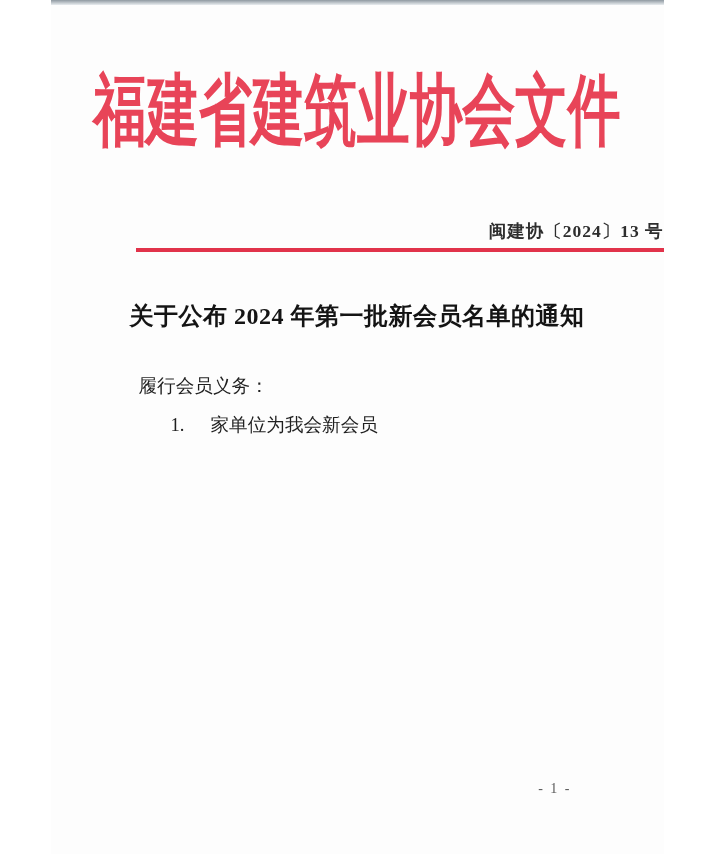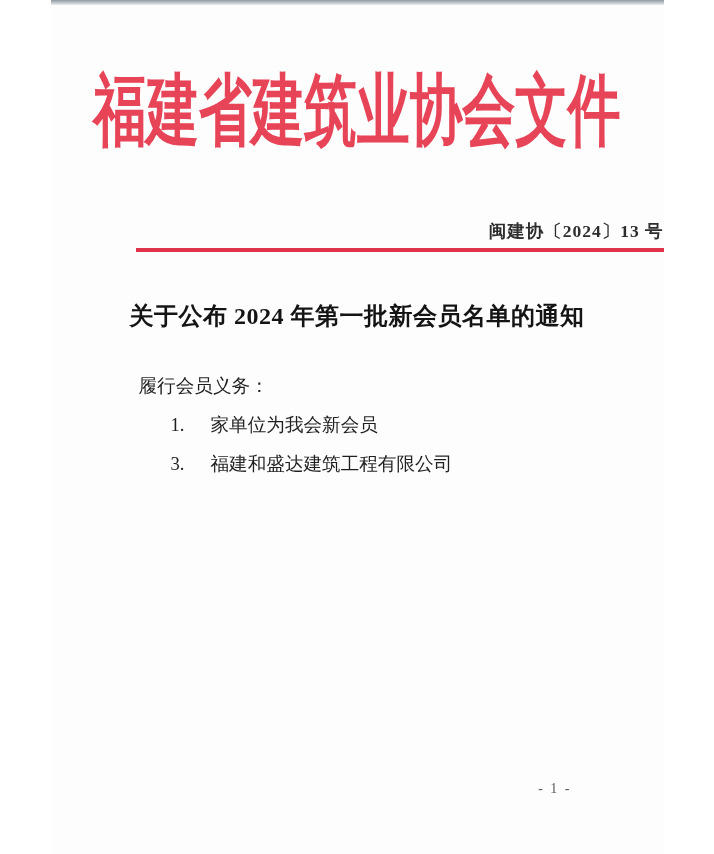"3. 福建和盛达建筑工程有限公司" div.member-row { html: <div> <span>3.</span><span>福建和盛达建筑工程有限公司</span> </div> -> none }
